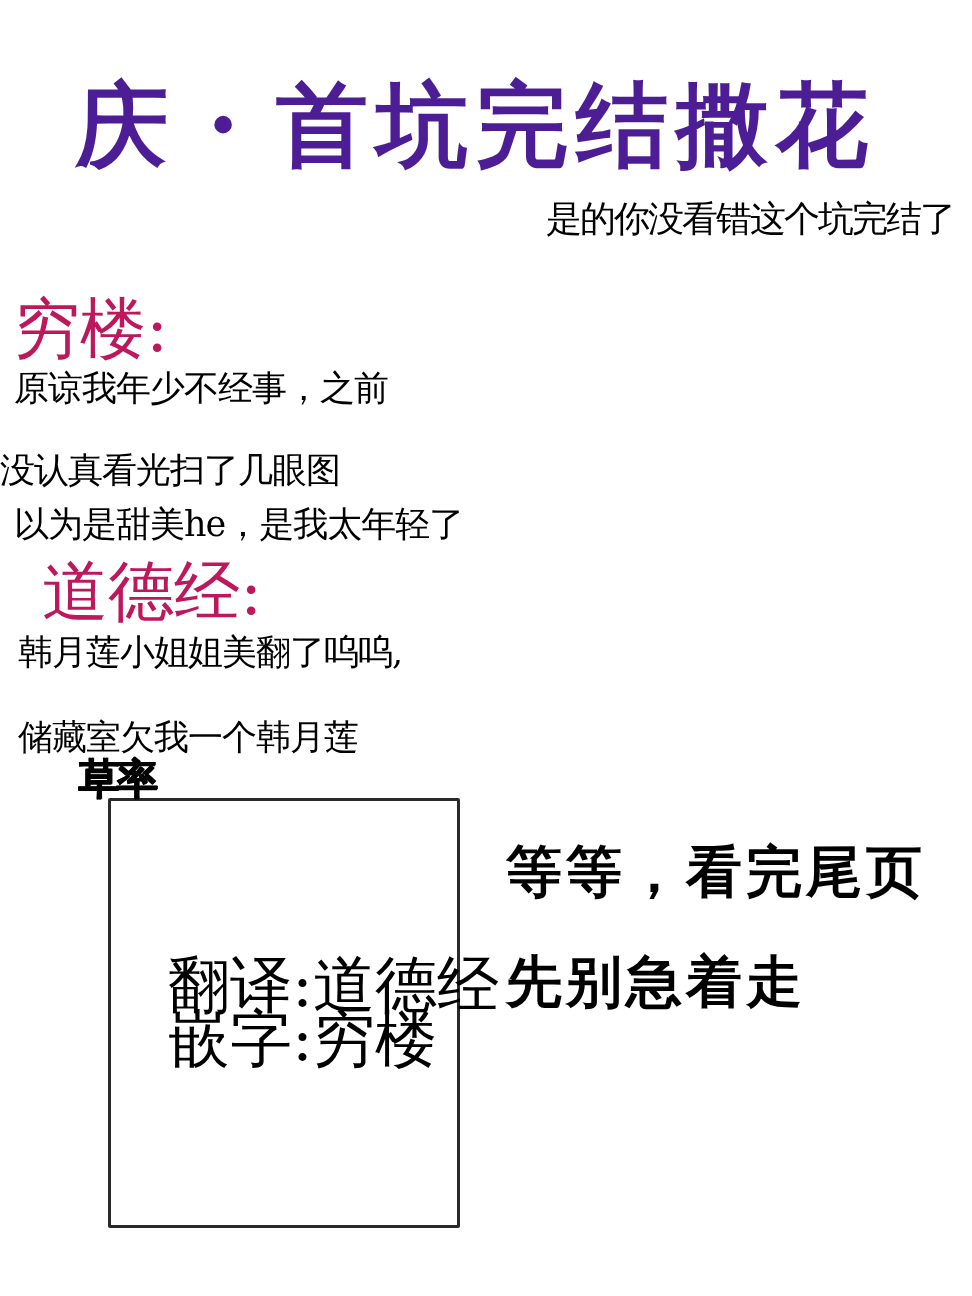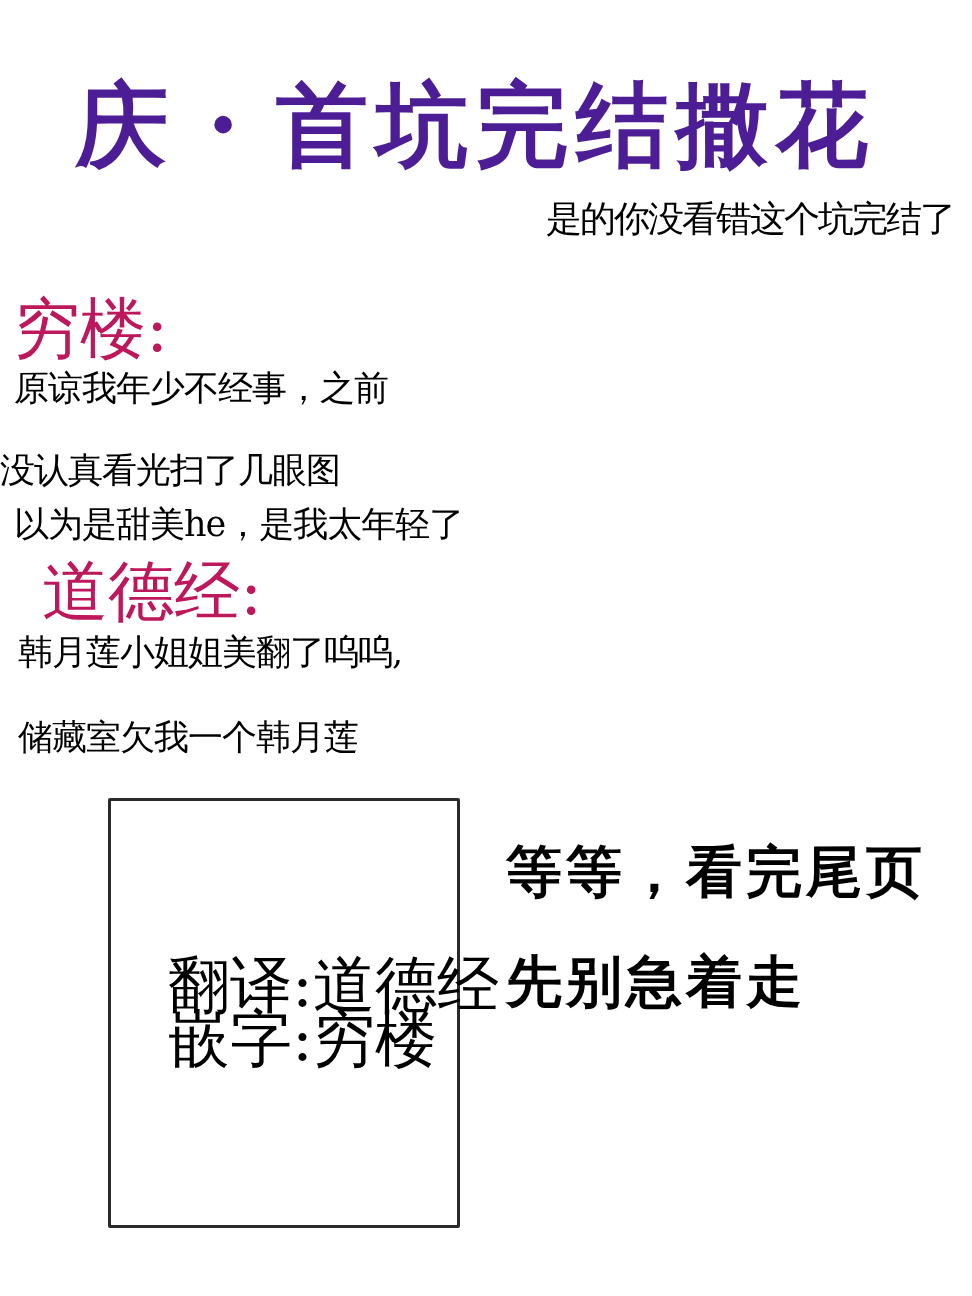"草率" span.l1 { html: none -> <span>草率</span> }
